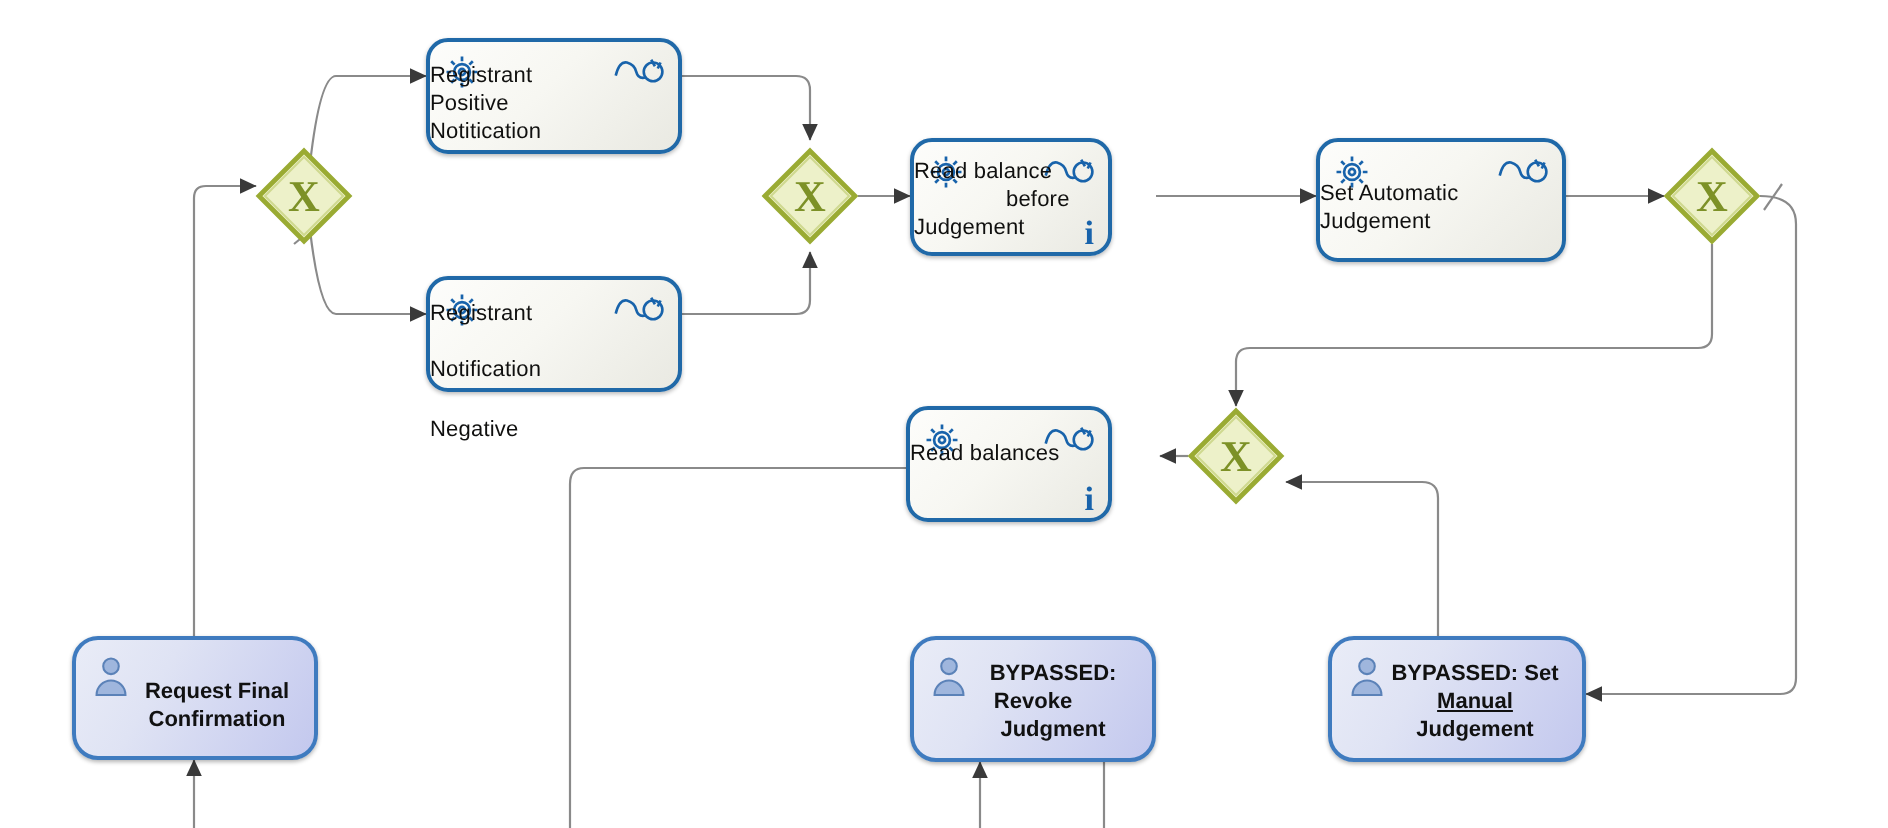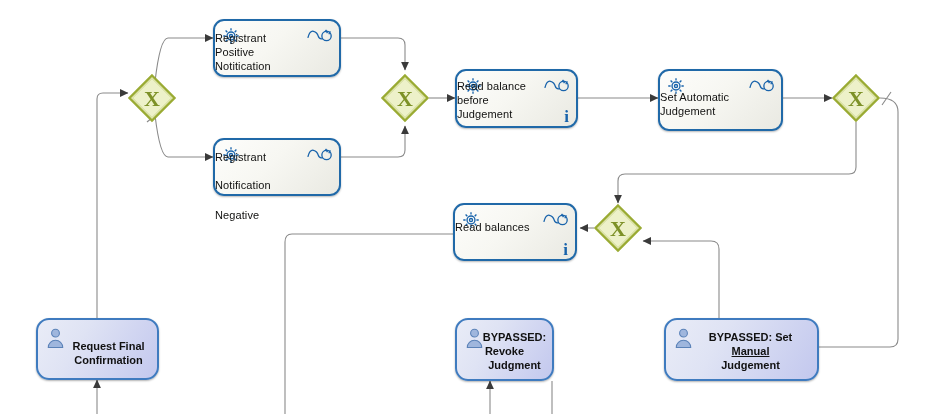"Read balance" div.node { width: 123px -> 101px }
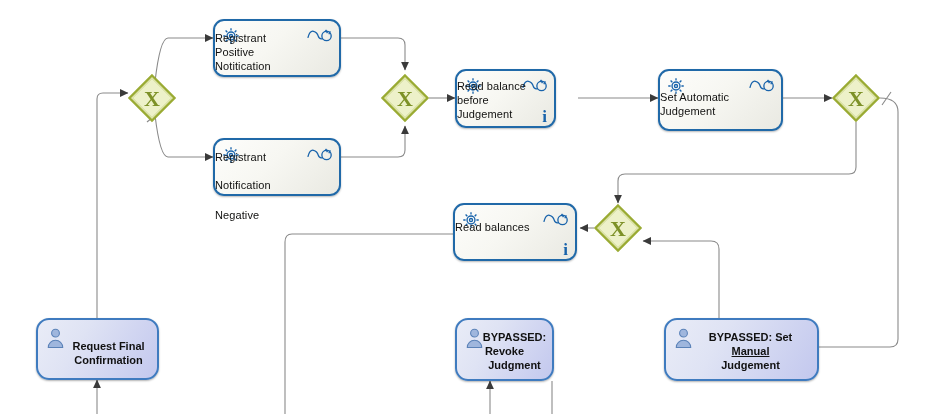"before" div.label { padding-left: none -> 46px }
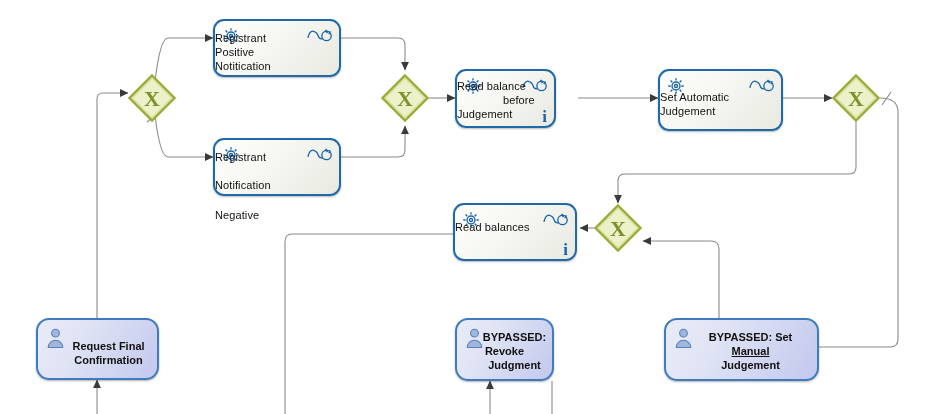"Read balances" div.node { width: 124px -> 103px }
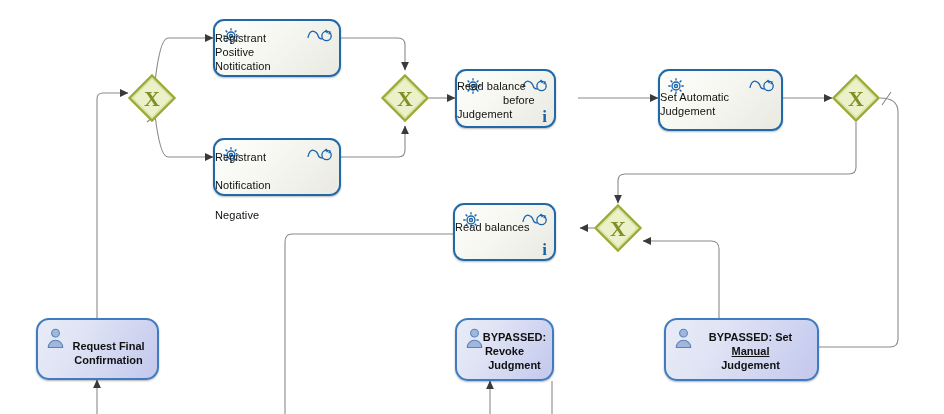"BYPASSED:" div.node { width: 99px -> 123px }
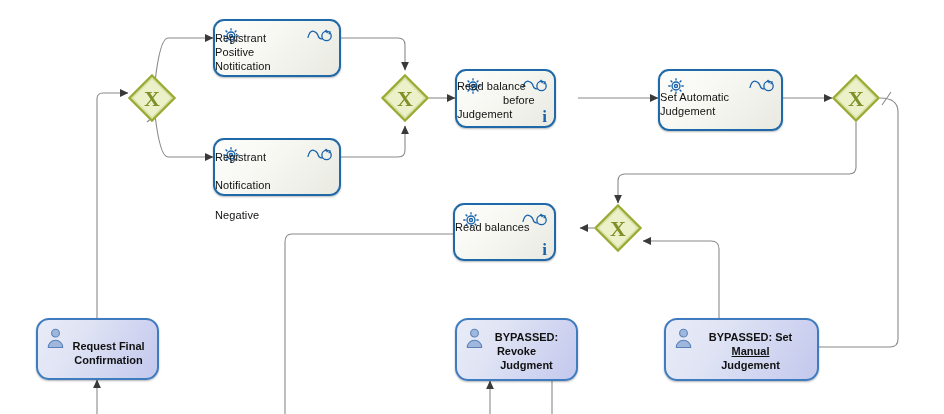"BYPASSED: Set" div.node { width: 155px -> 129px }
